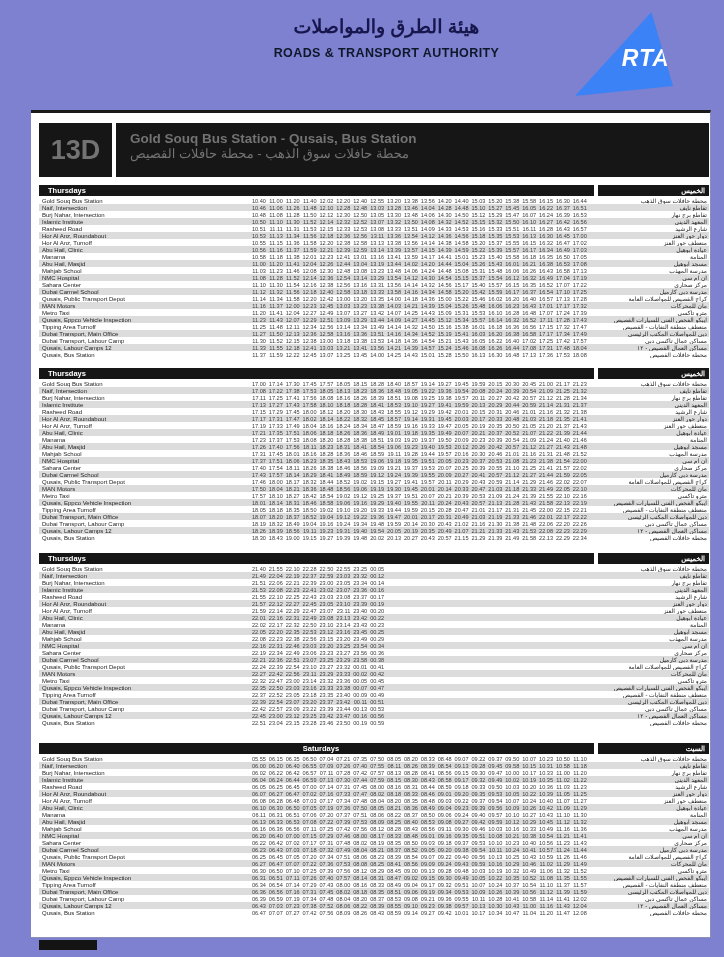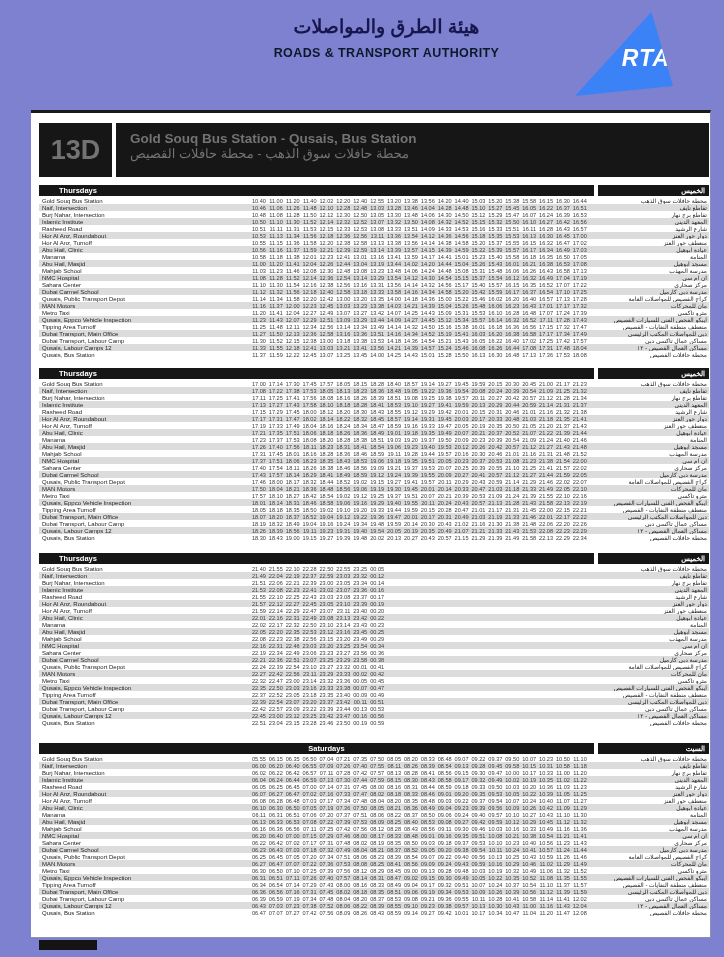"Thursdays" .band-l { padding-left: 20px -> 9px }
